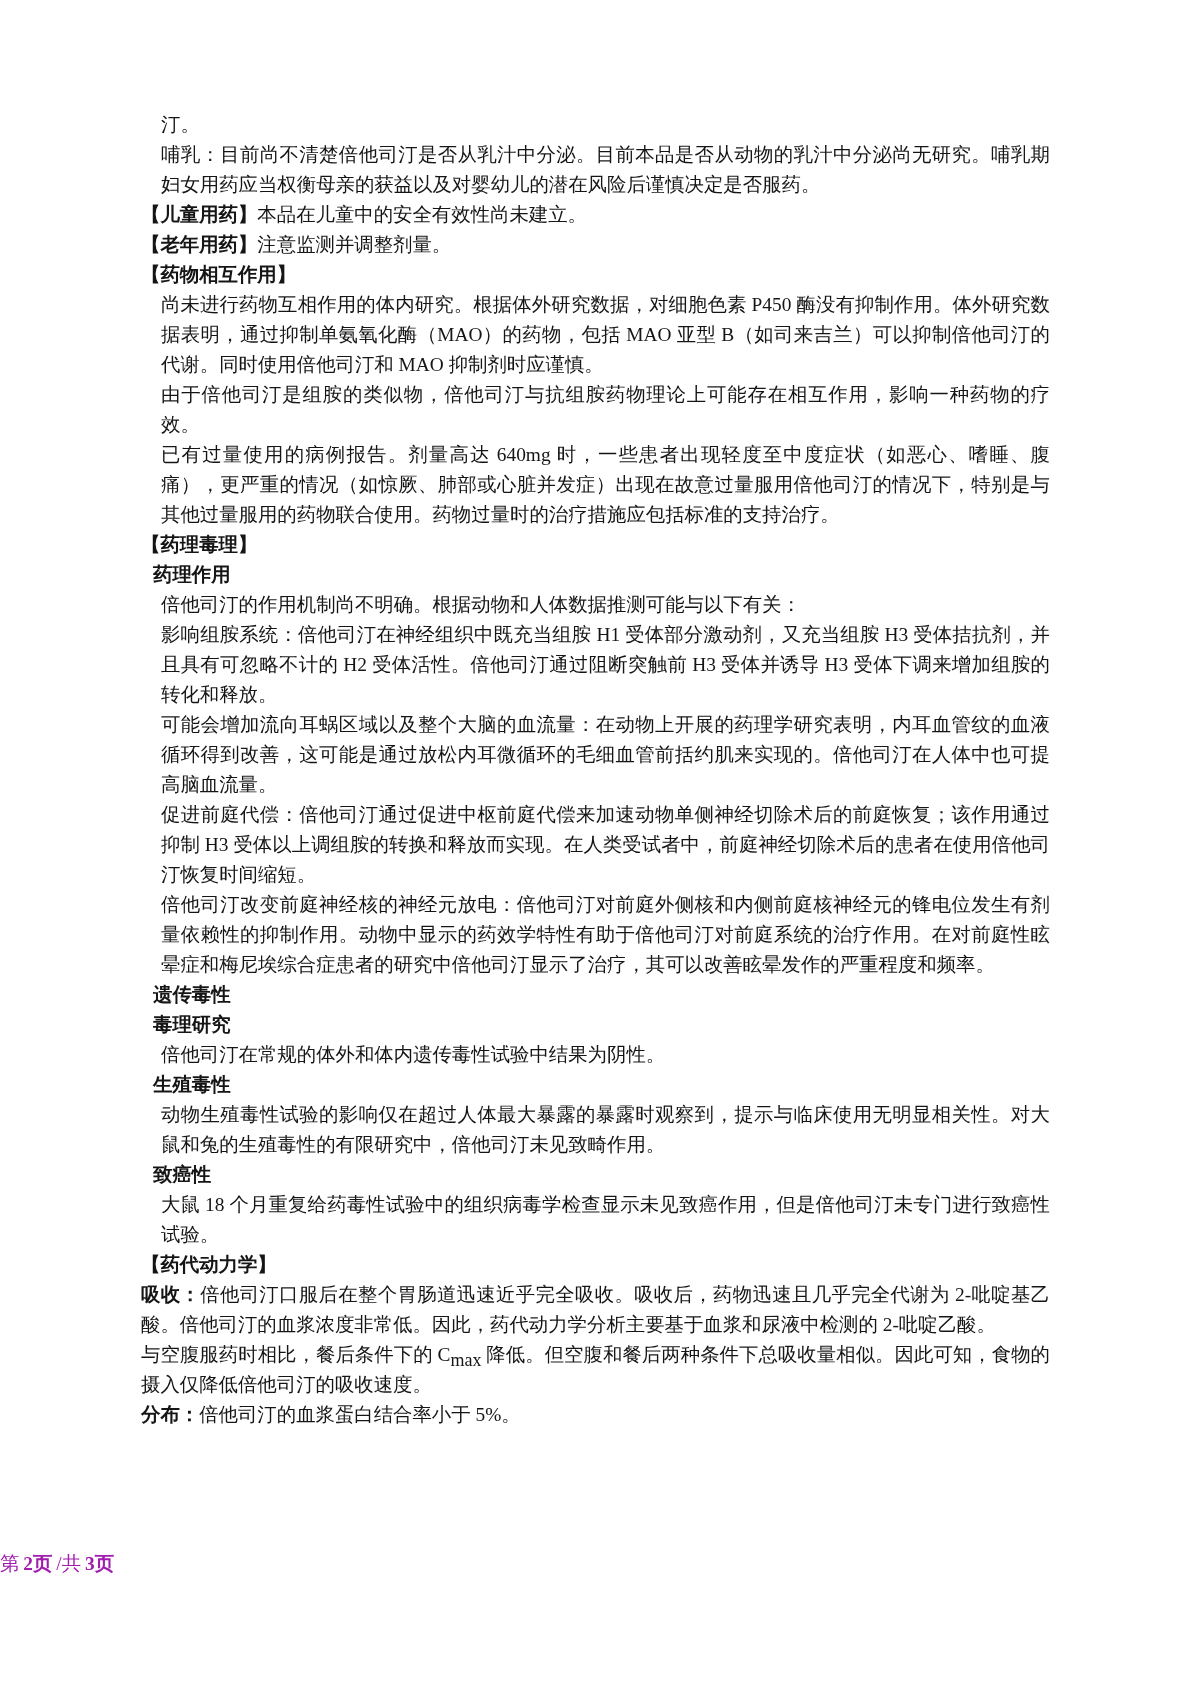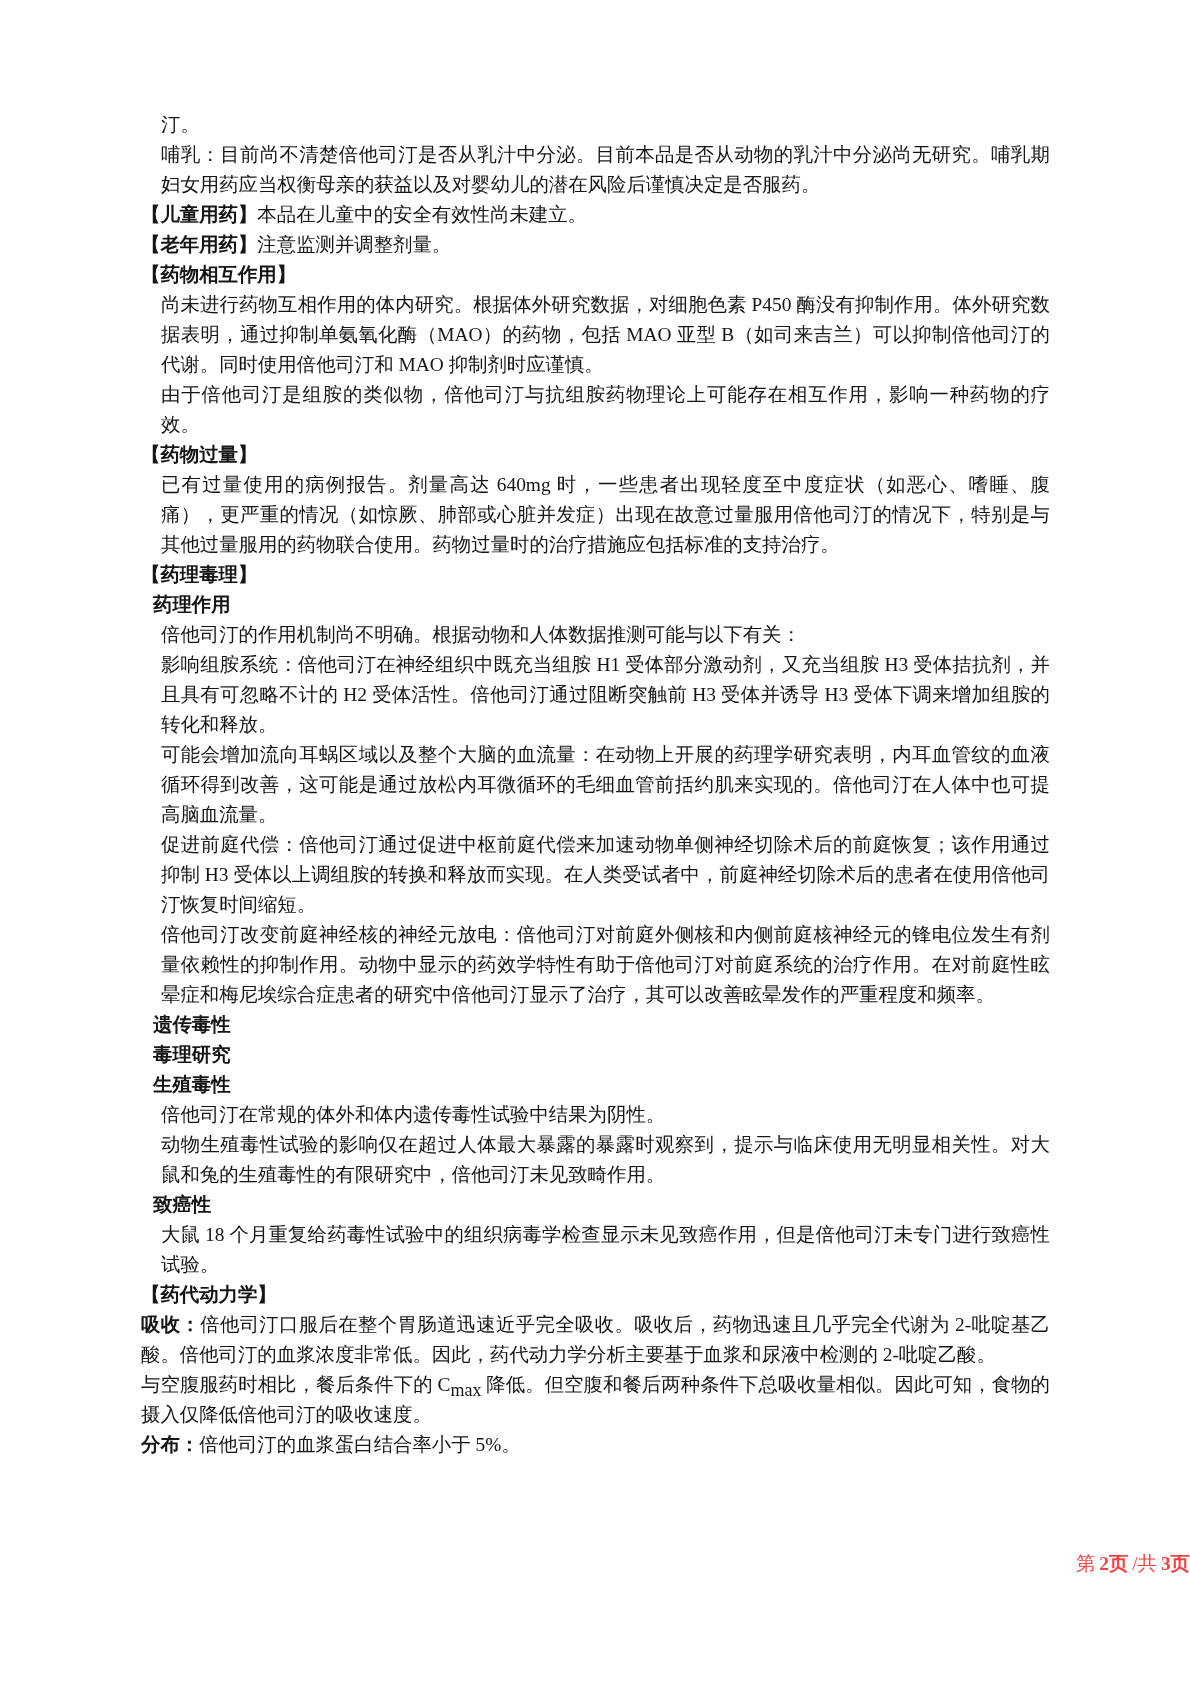"【药物过量】" div.para { html: <div>【药物过量】</div> -> none }
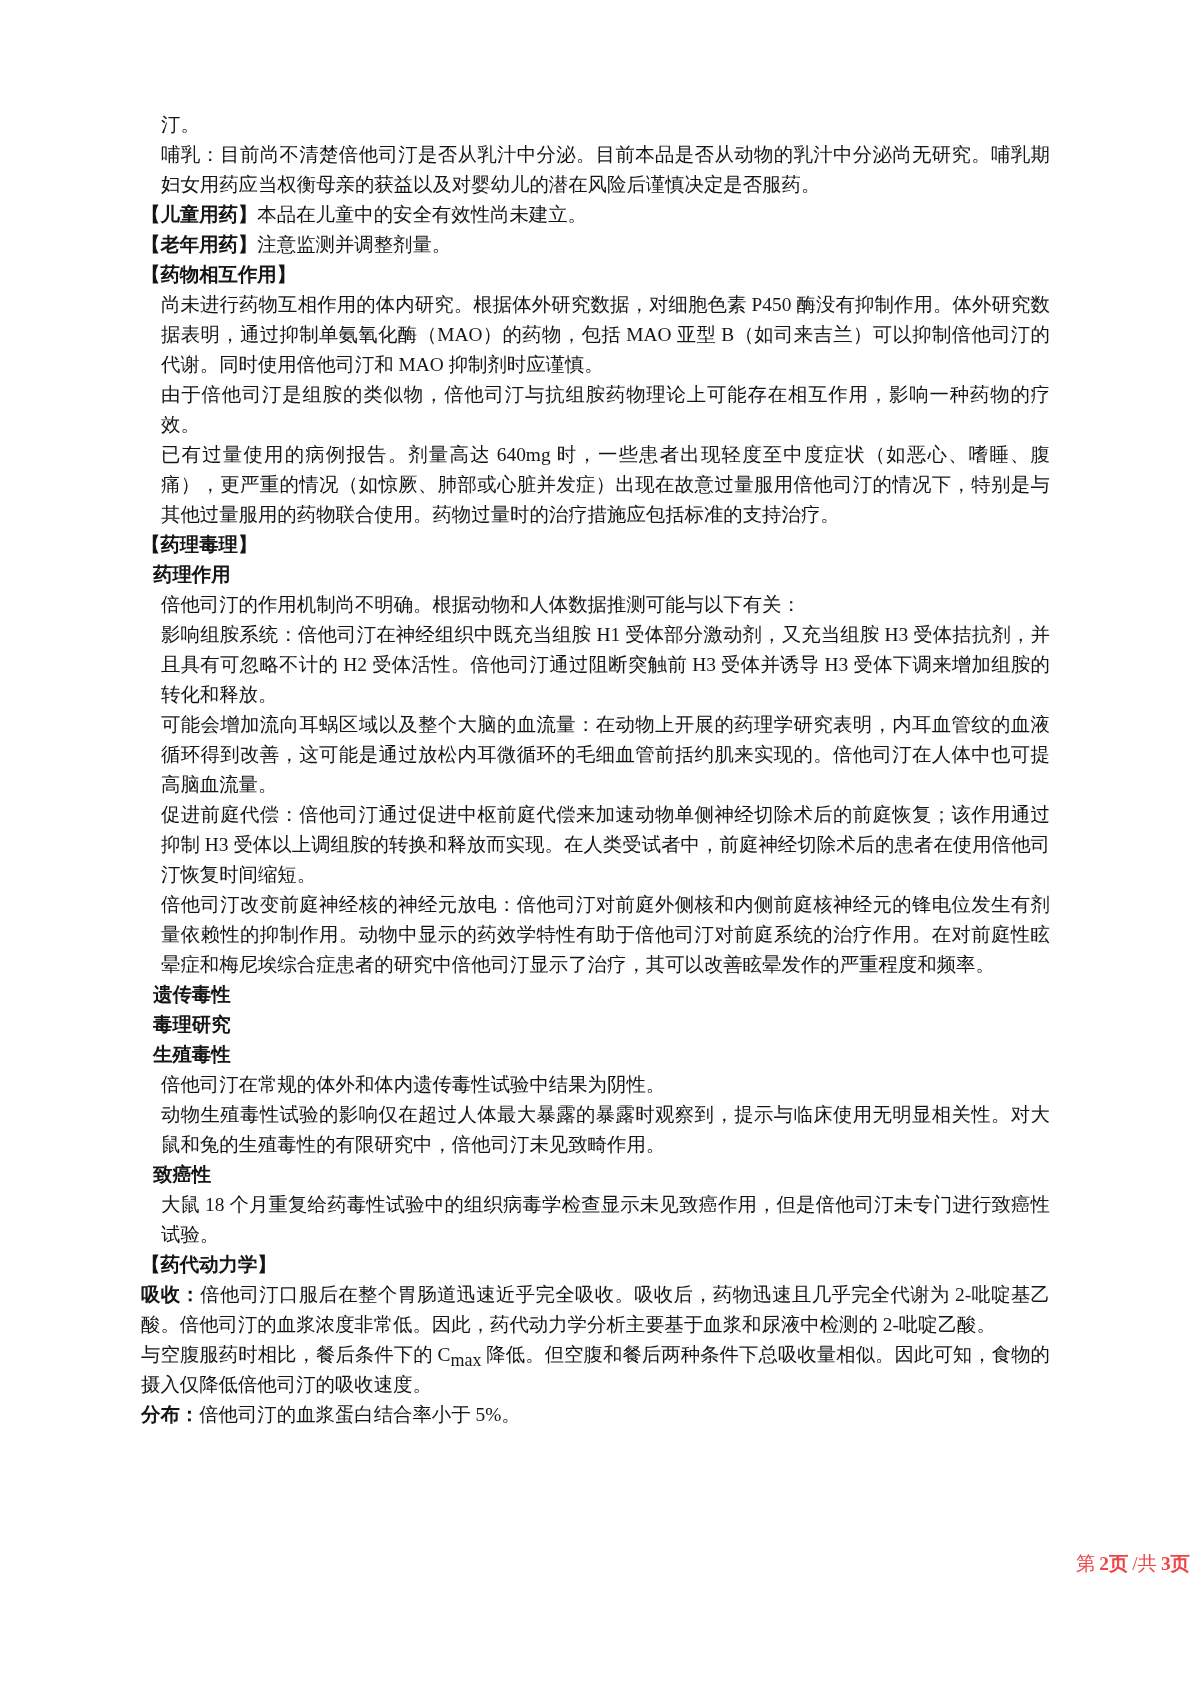"生殖毒性" div.para { order: before "倍他司汀在常规的体外和体内遗传毒性试验中结果为阴性。" -> after "倍他司汀在常规的体外和体内遗传毒性试验中结果为阴性。" }
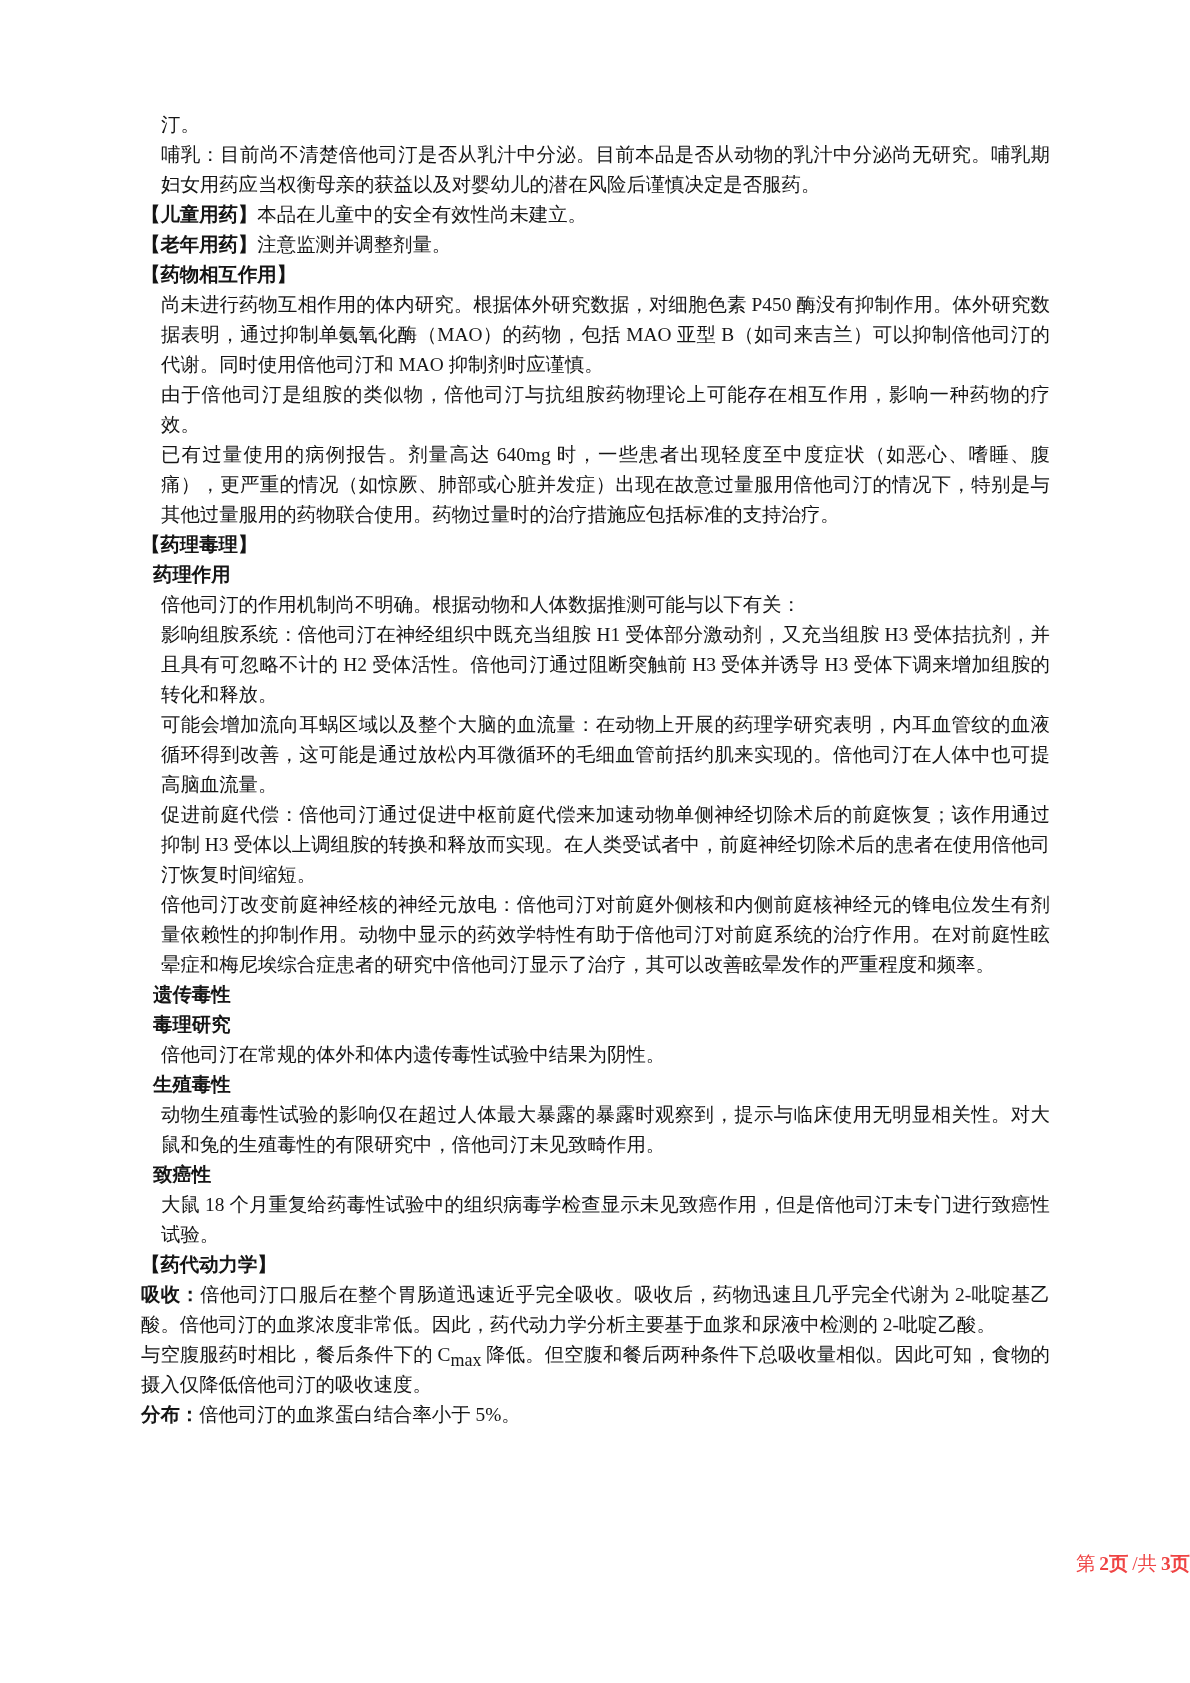"第 2页 /共 3页" .footer { color: #ef4444 -> #a21caf; text-align: right -> left }
